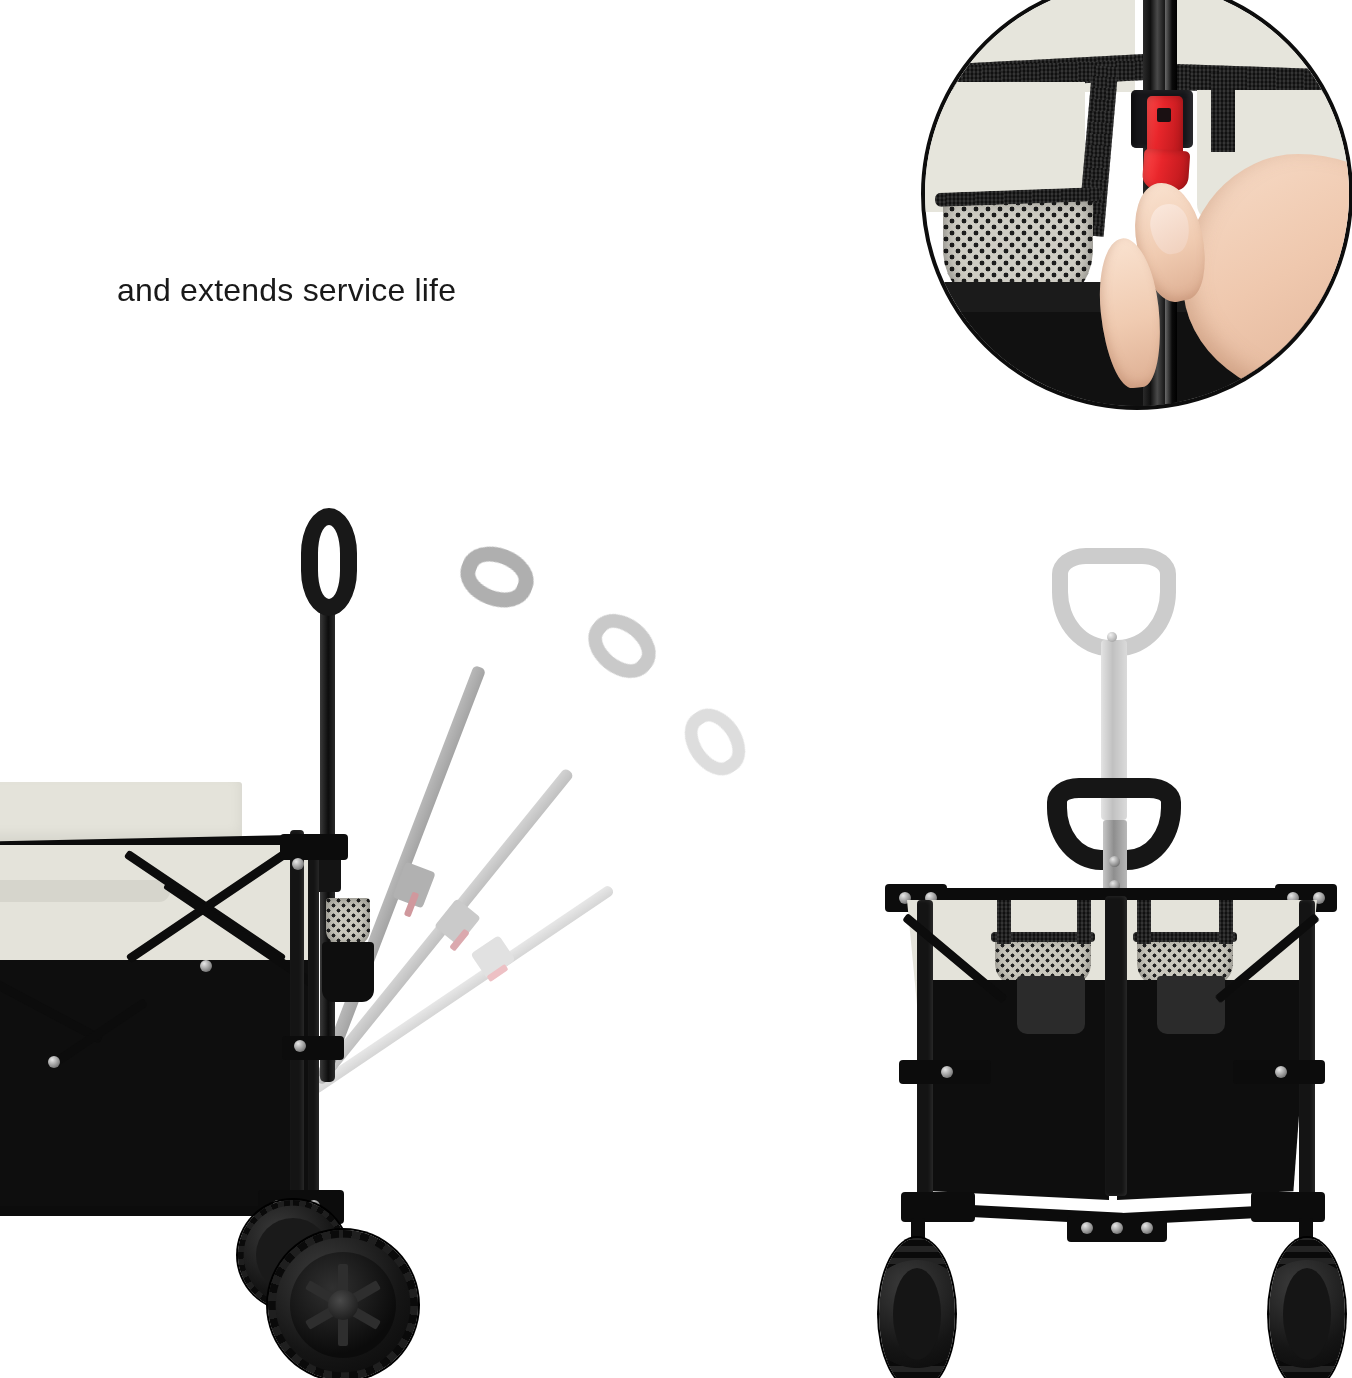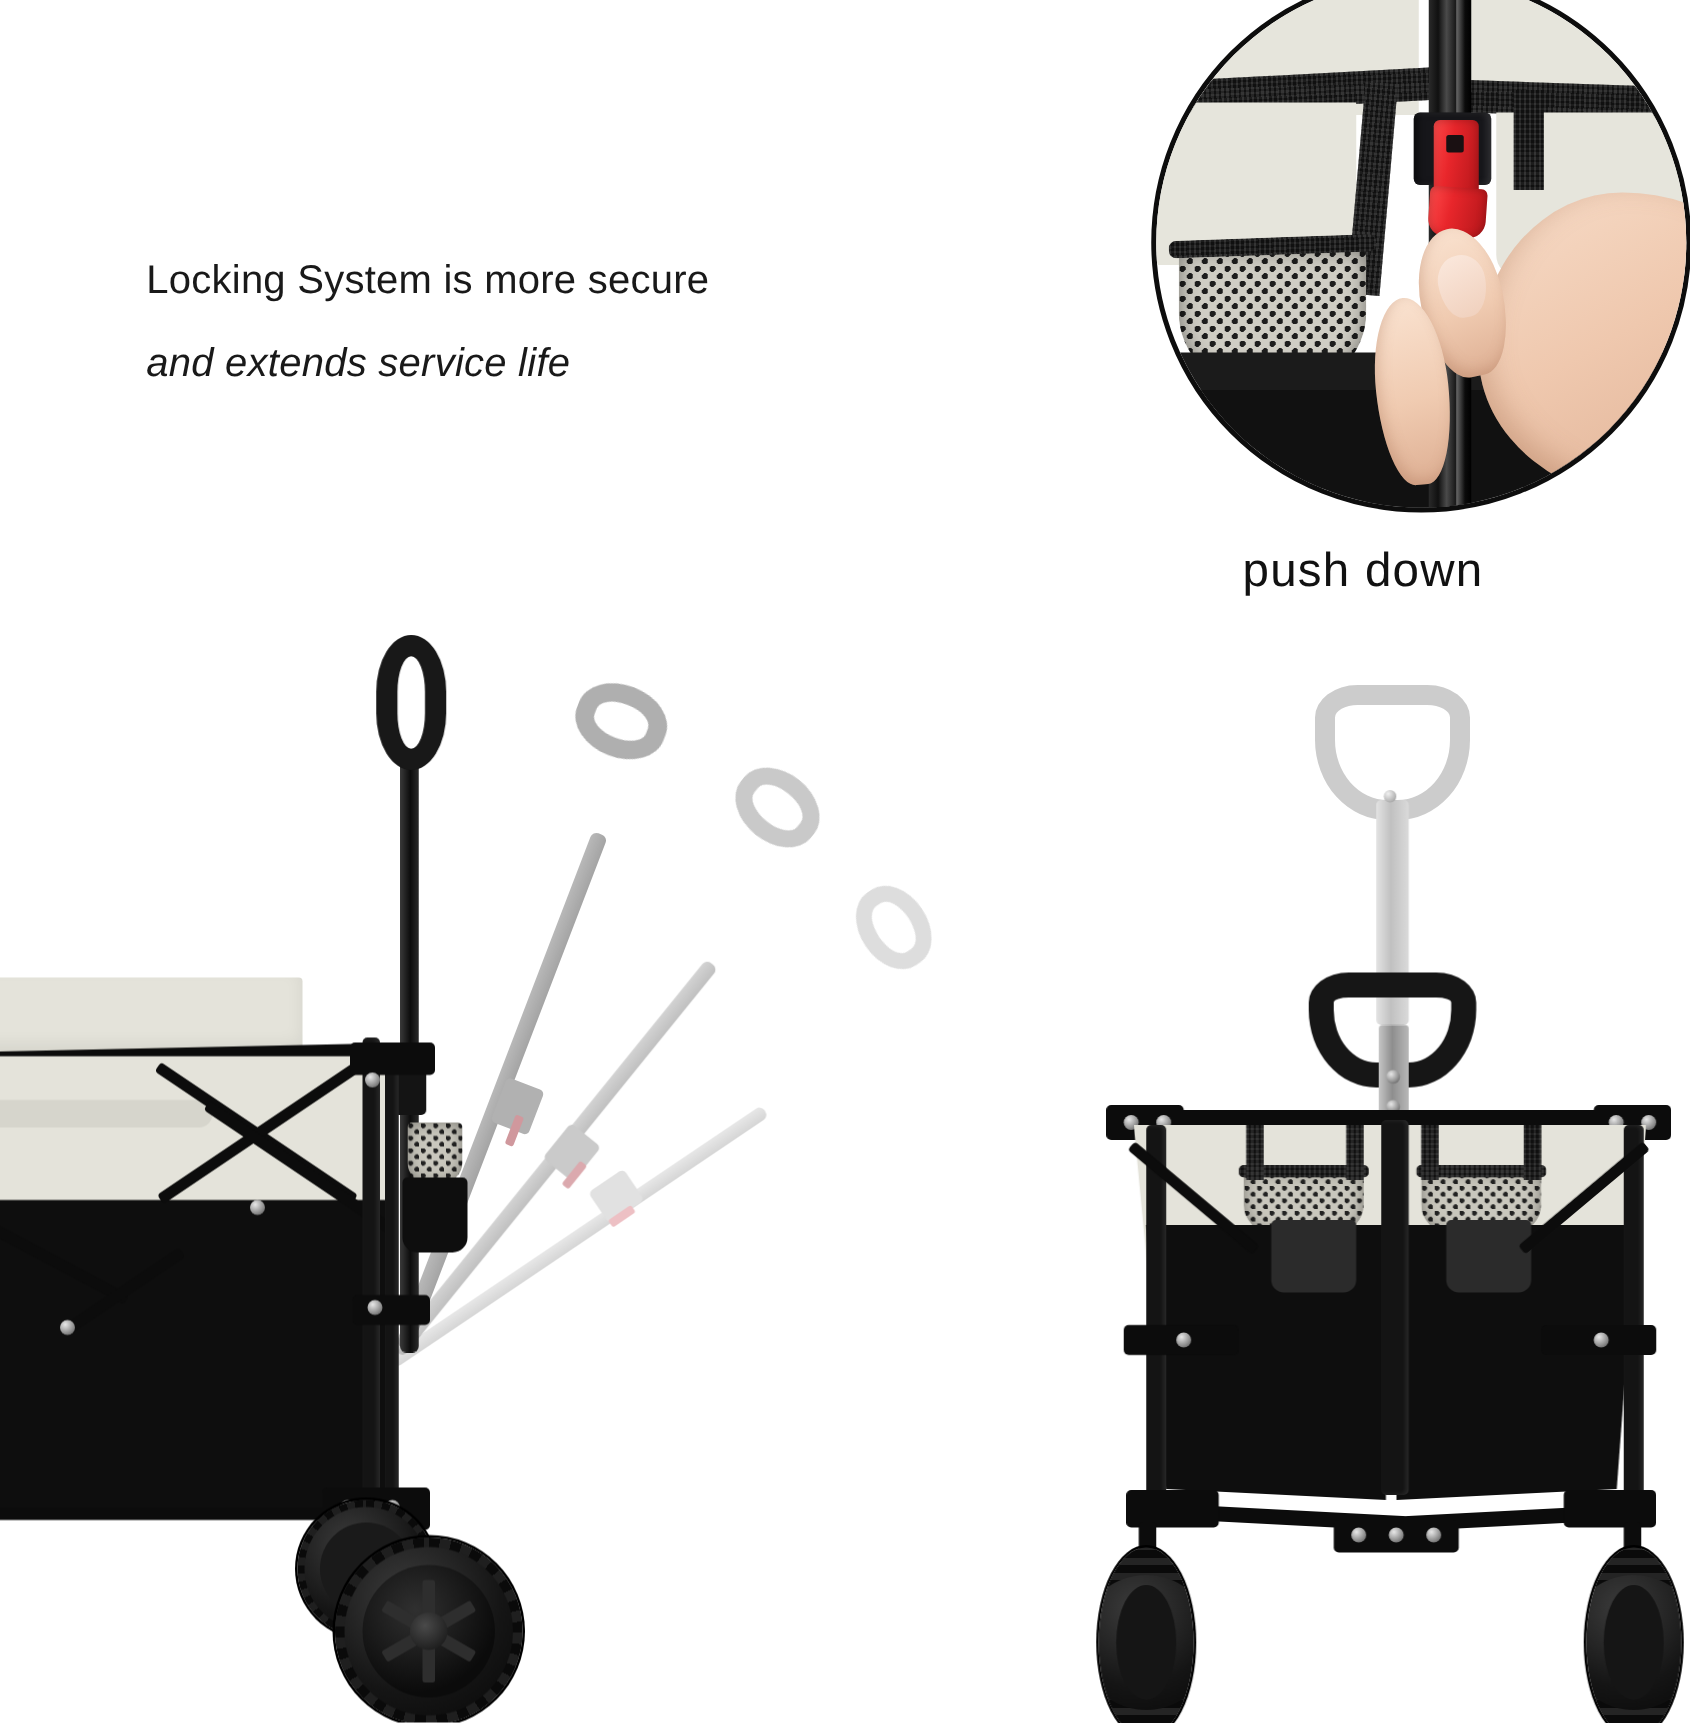"Locking System is more secure" div.subline { html: <div>Locking System is more secure</div> -> none }
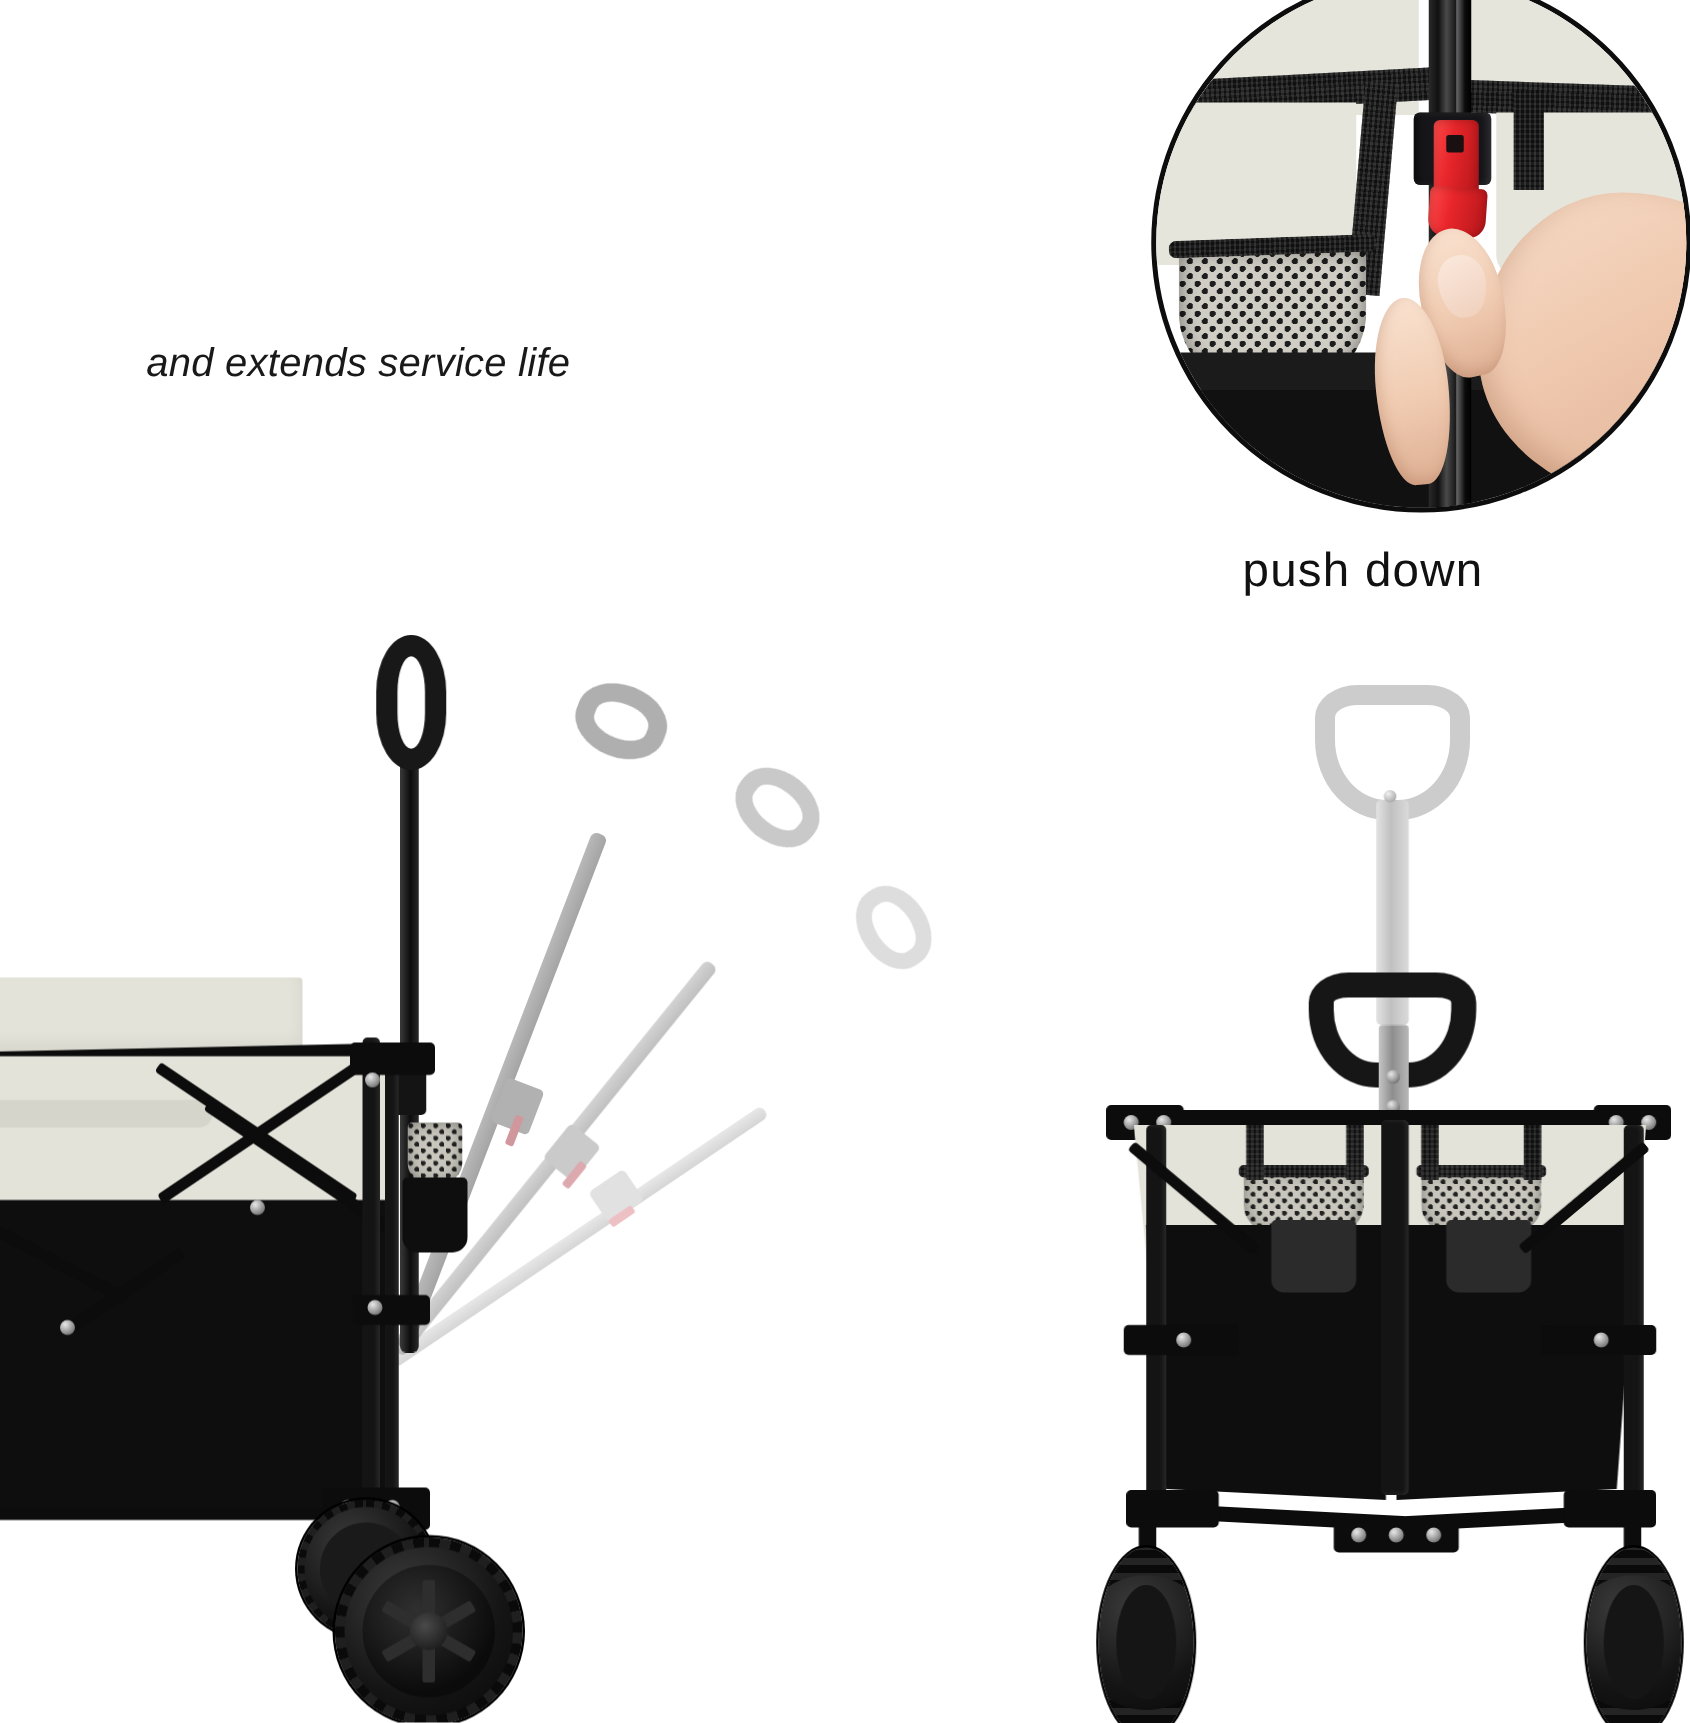"and extends service life" .subline.l2 { font-style: italic -> none }
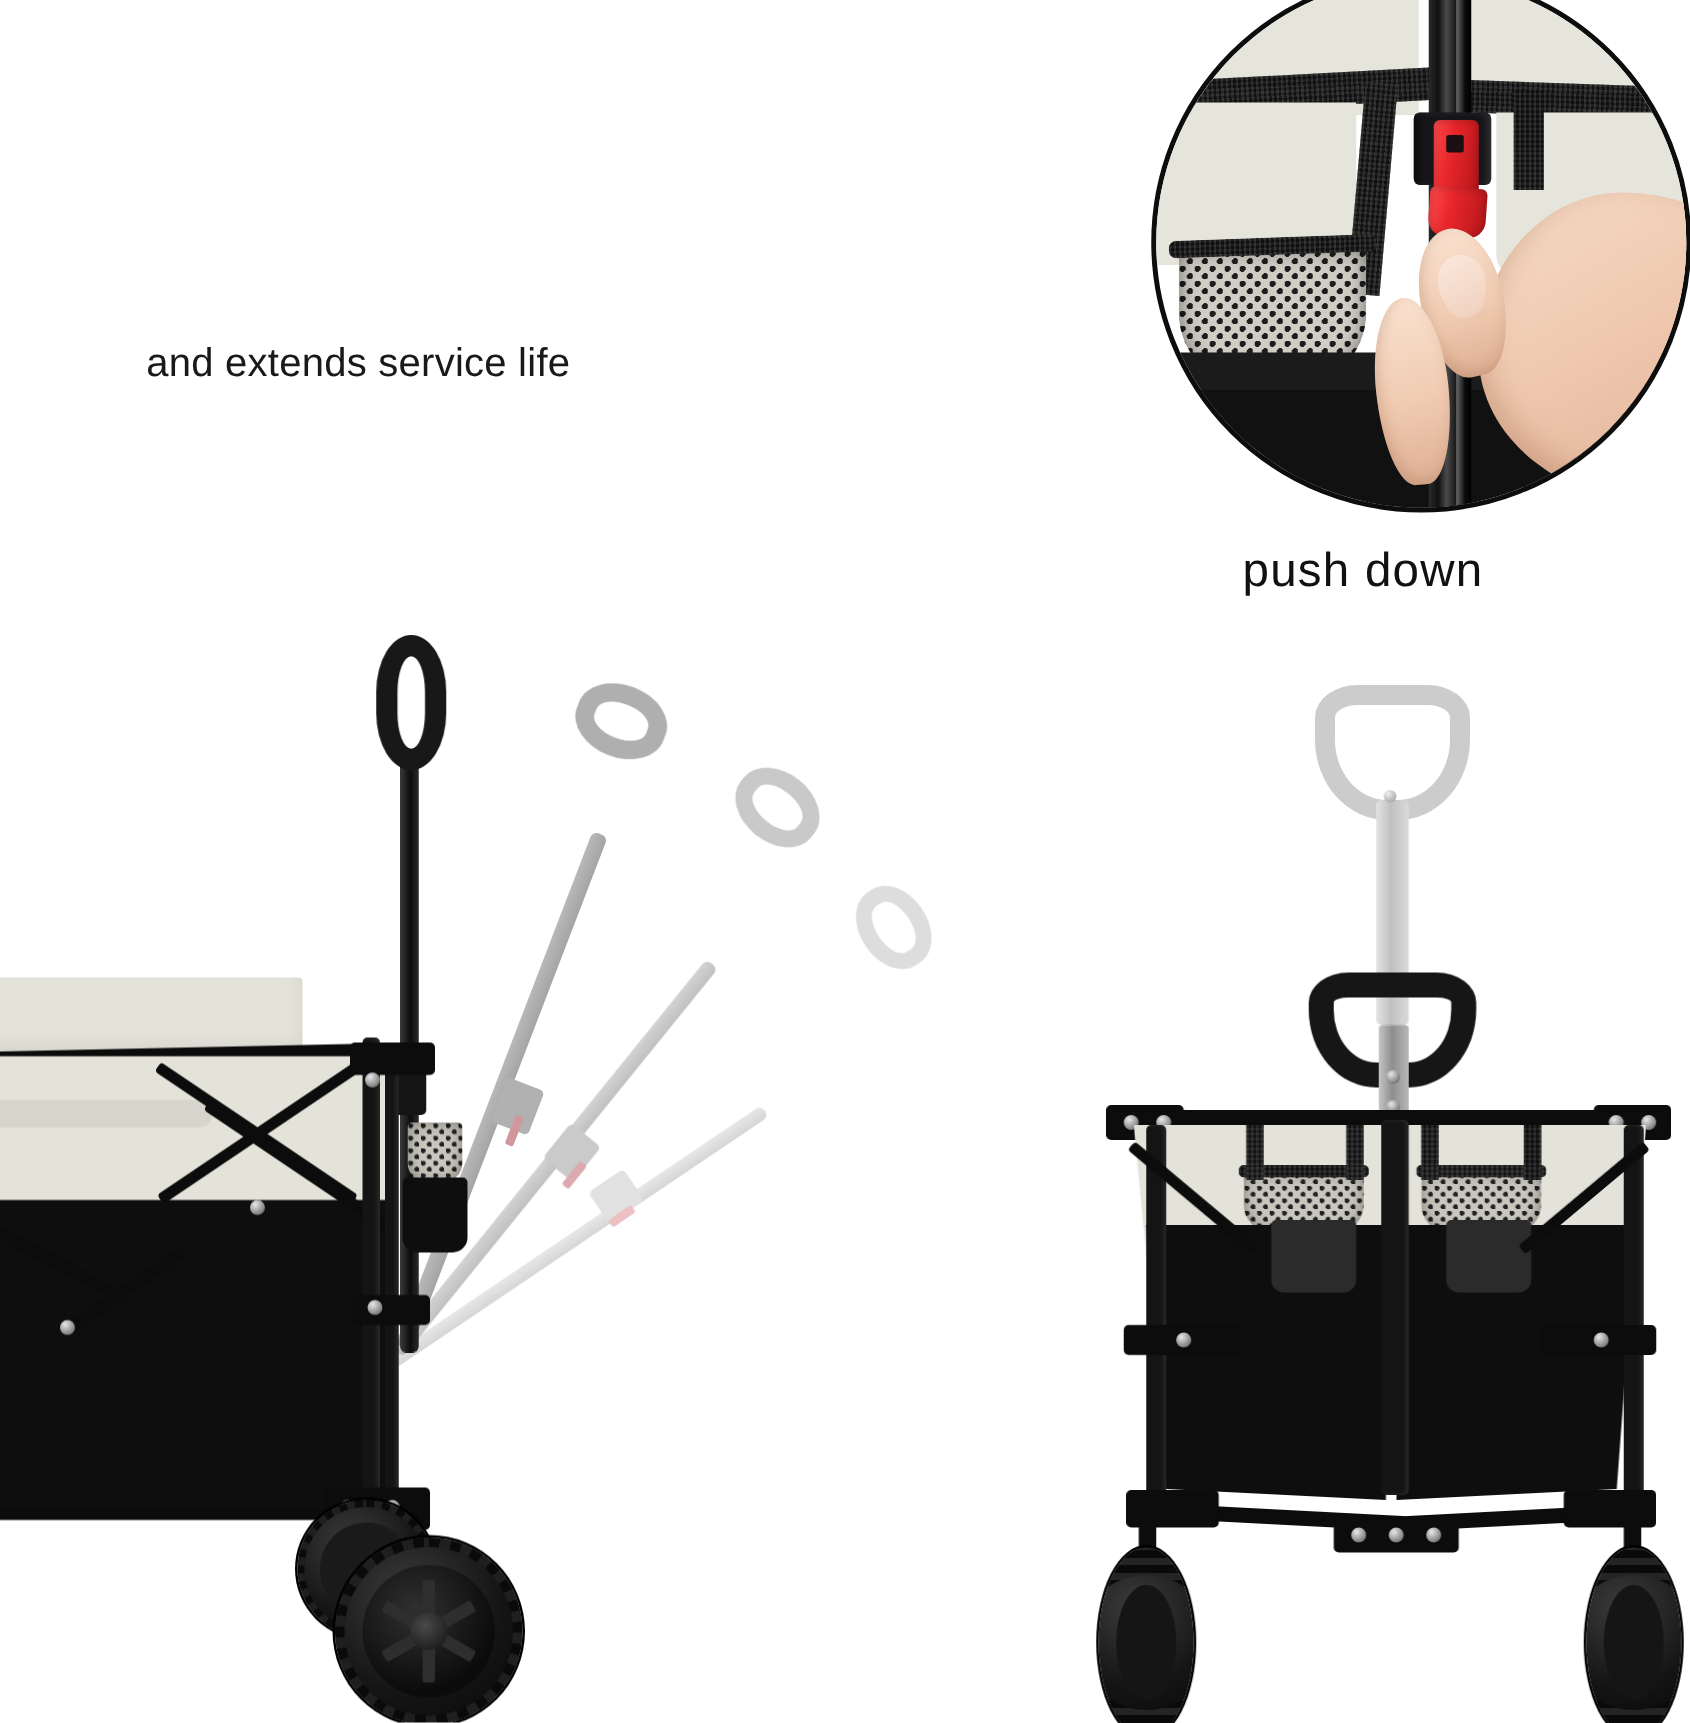"push down" div.pushdown { html: <div>push down</div> -> none }
